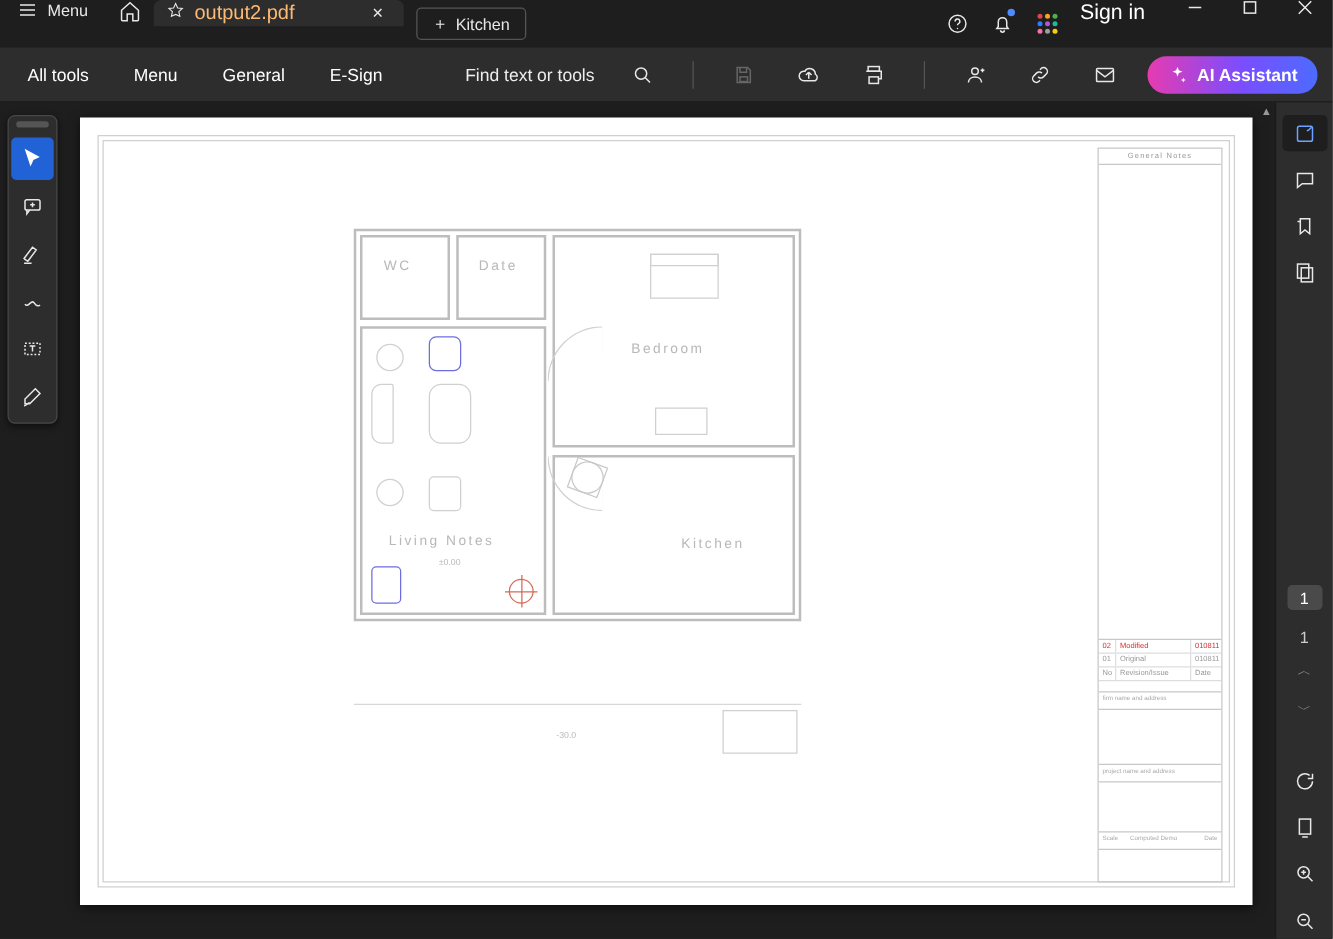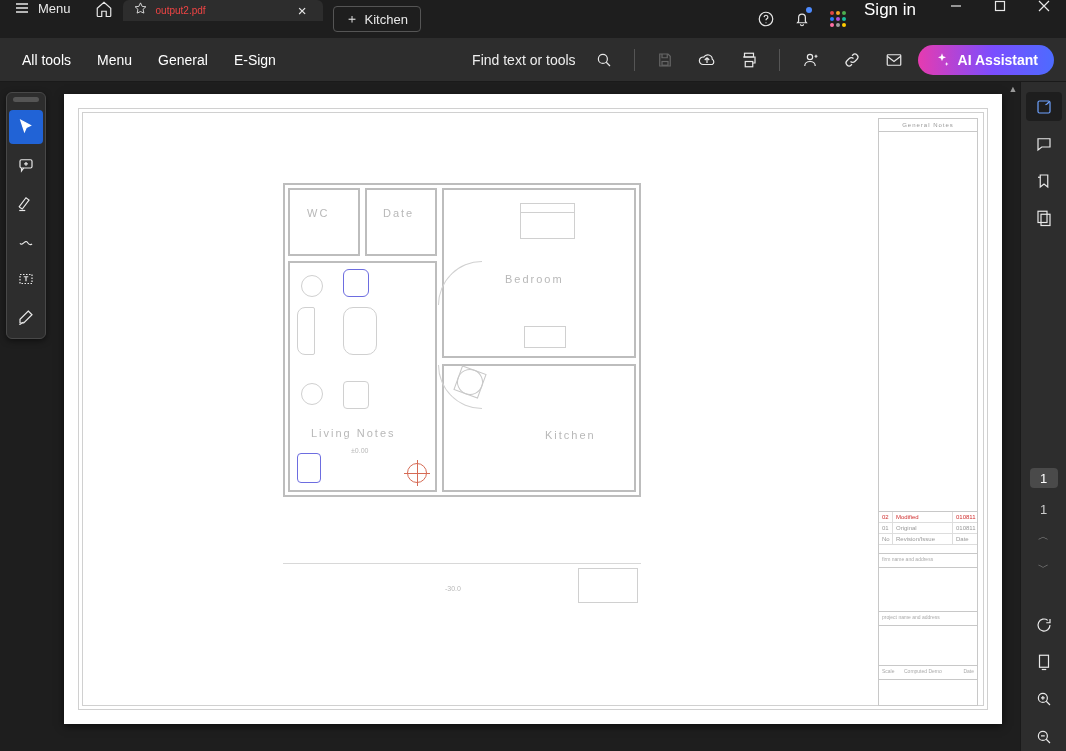"output2.pdf" .tab-title { color: #ef4444 -> #fdba74; font-size: 10px -> 16px }
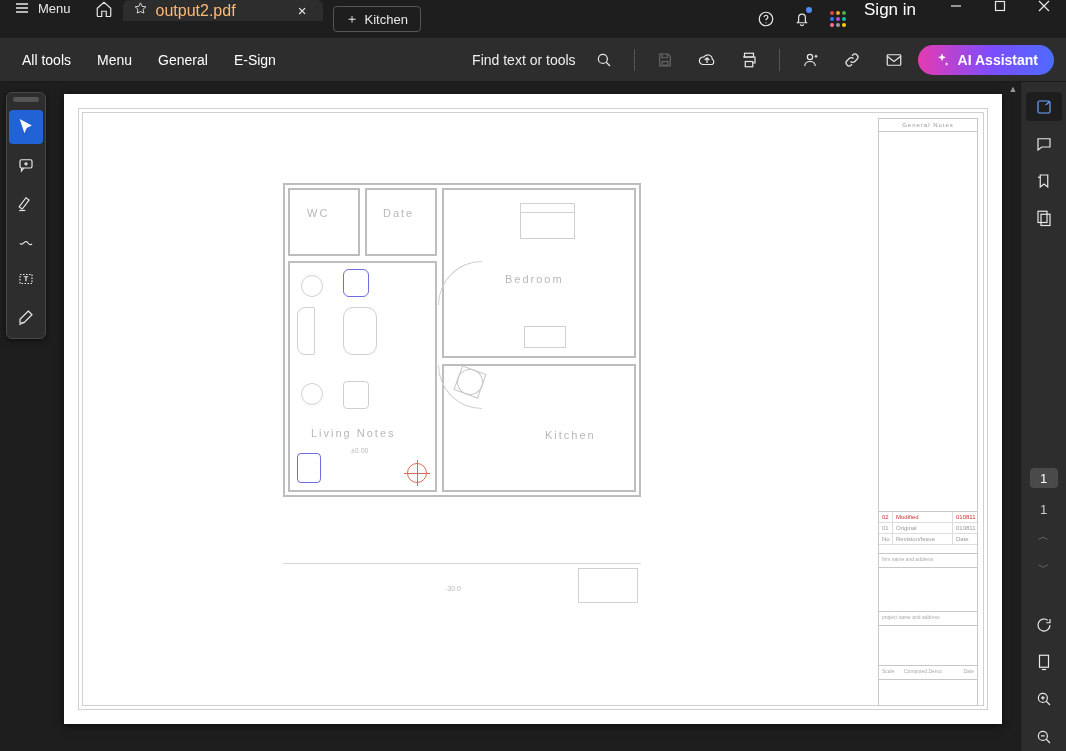"All tools" .toolbar-row { gap: 6px -> 16px }
